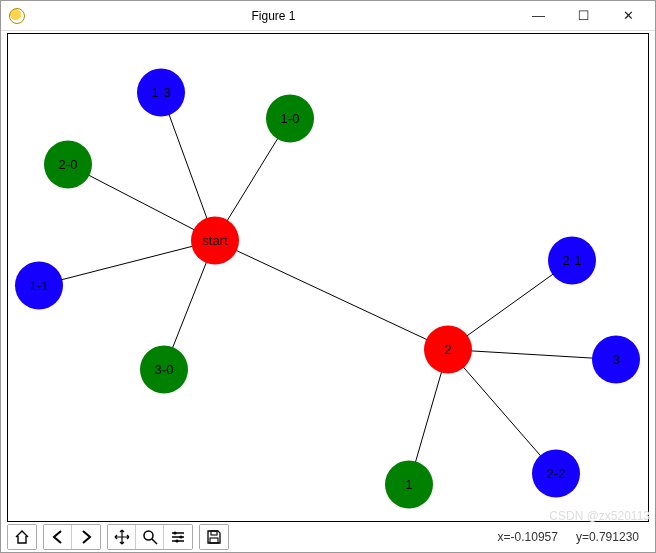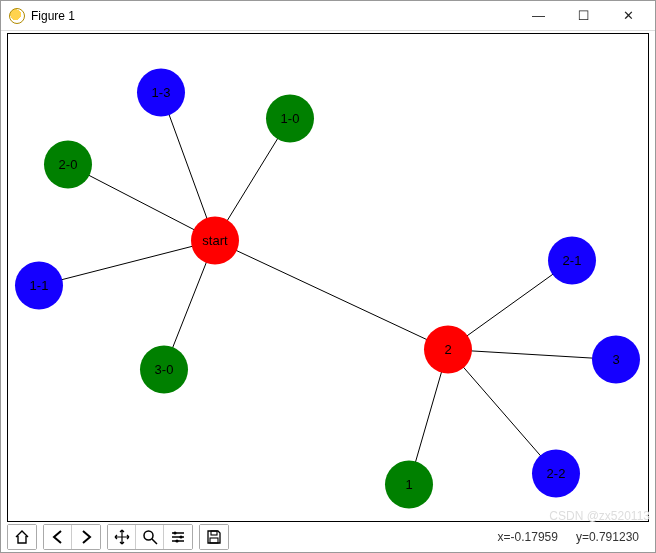"Figure 1" .titlebar { text-align: none -> center }
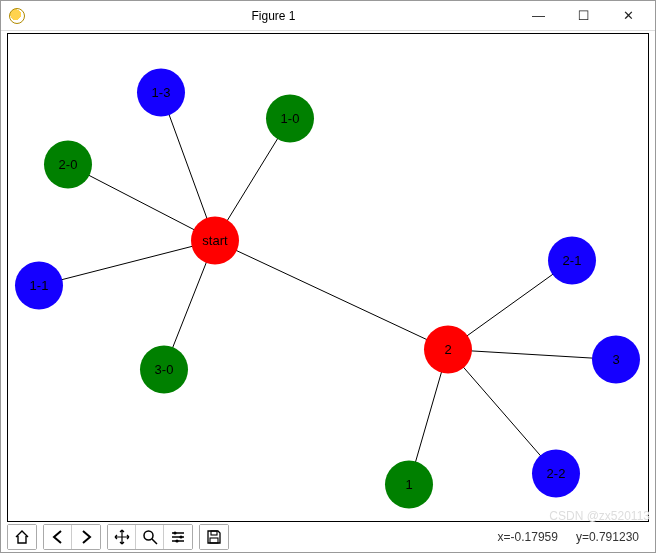"-0.17959" span { text: -0.17959 -> -0.10957 }
